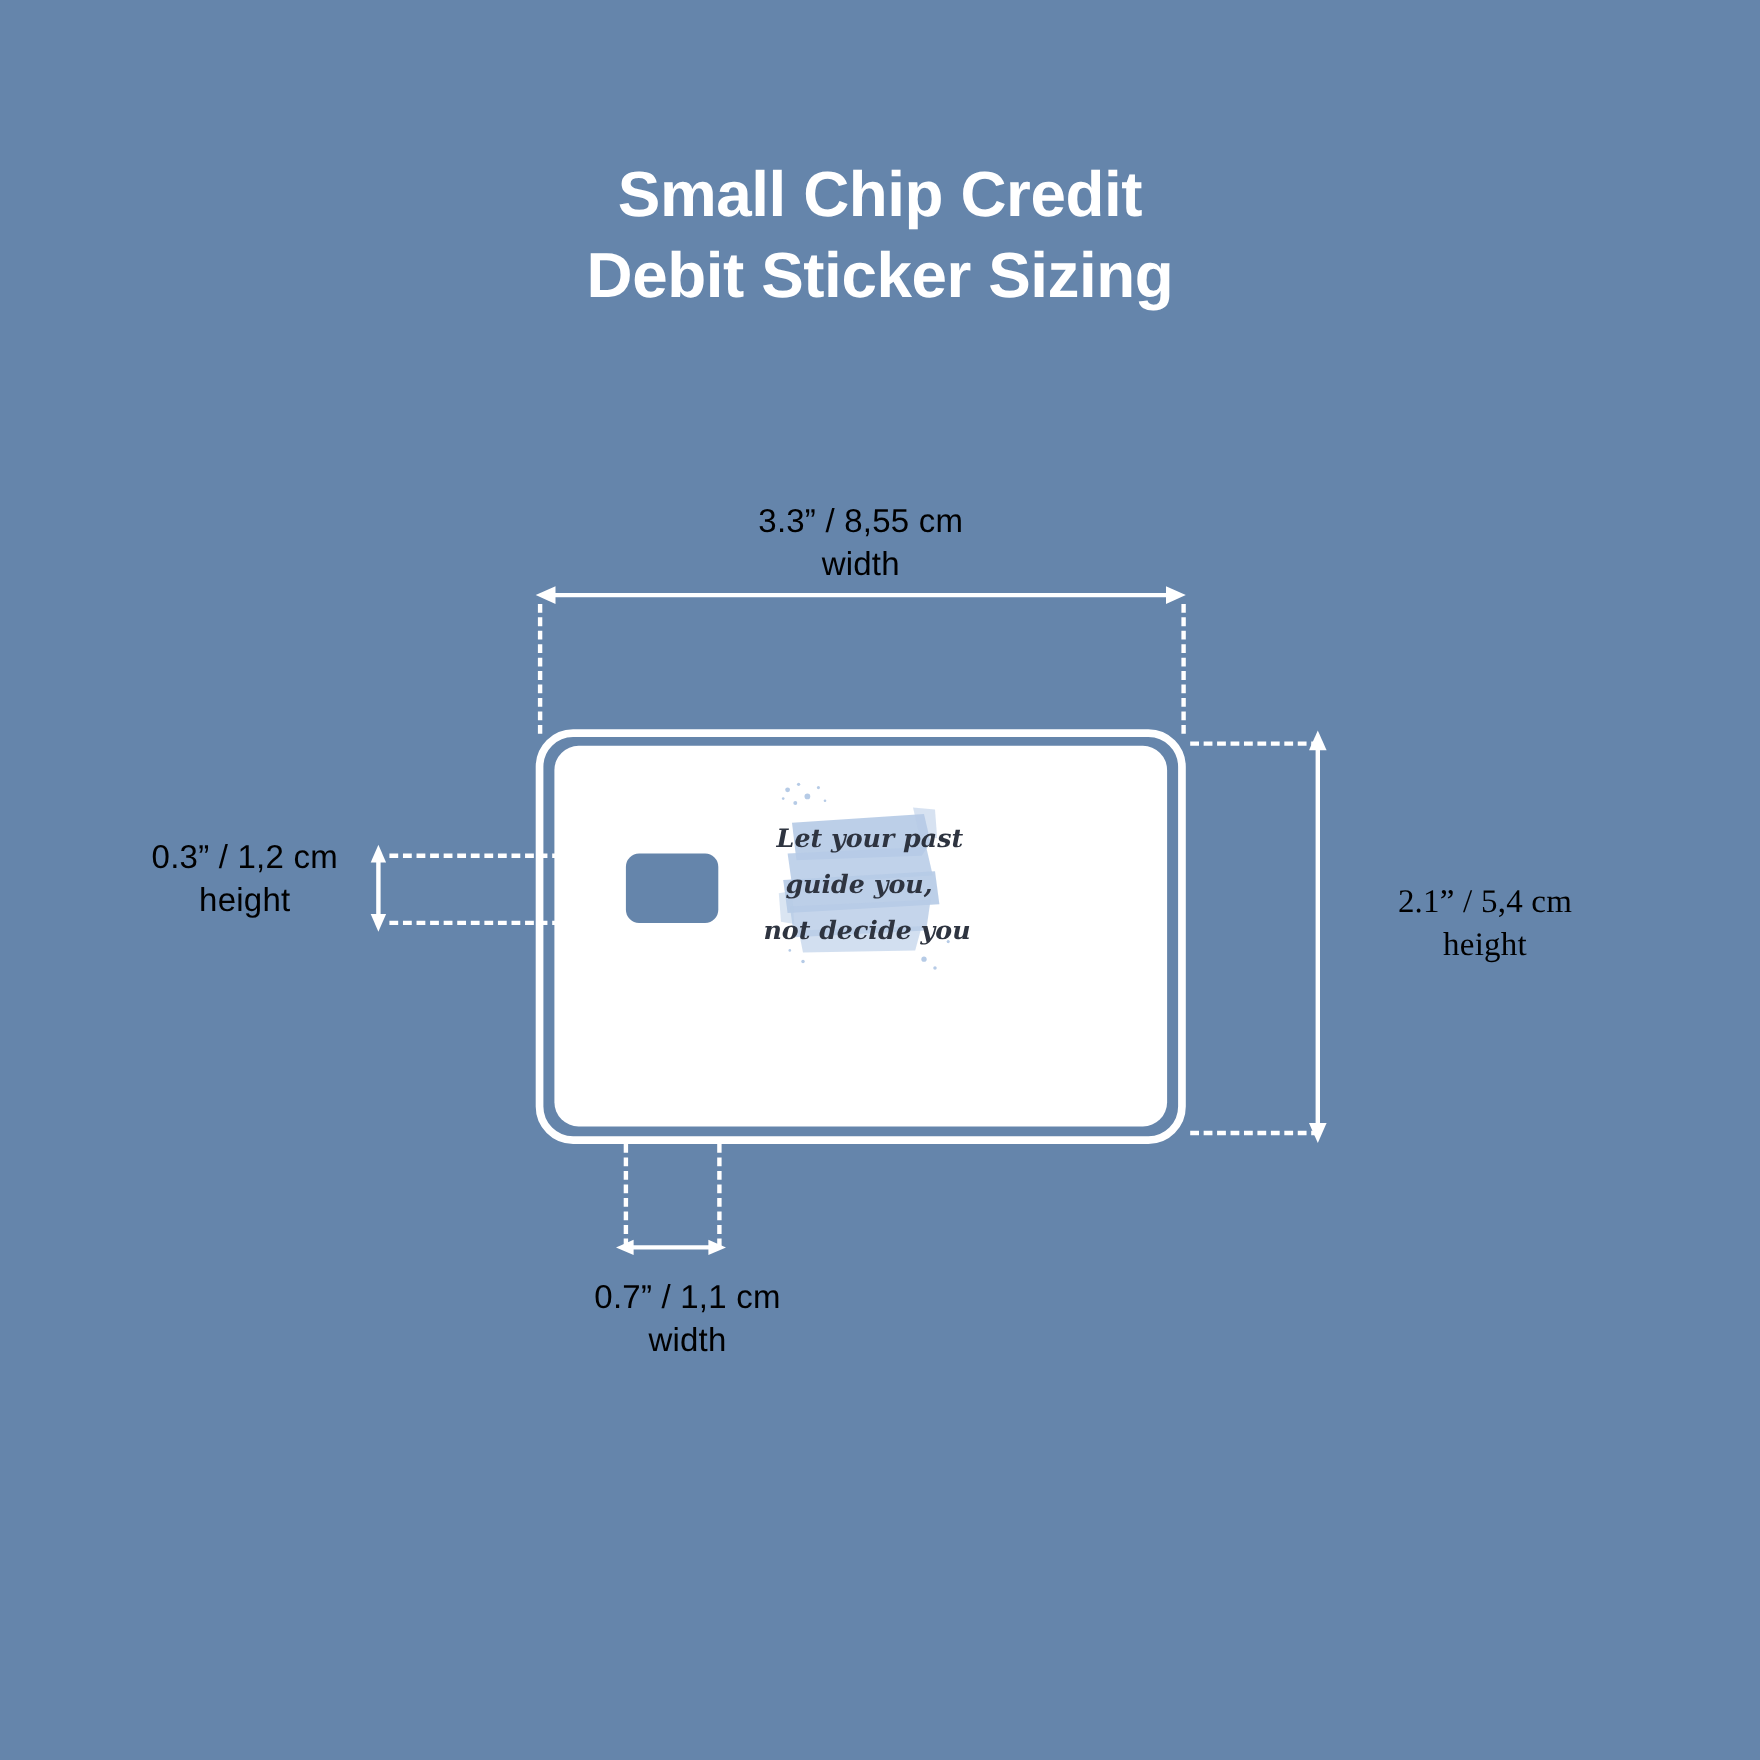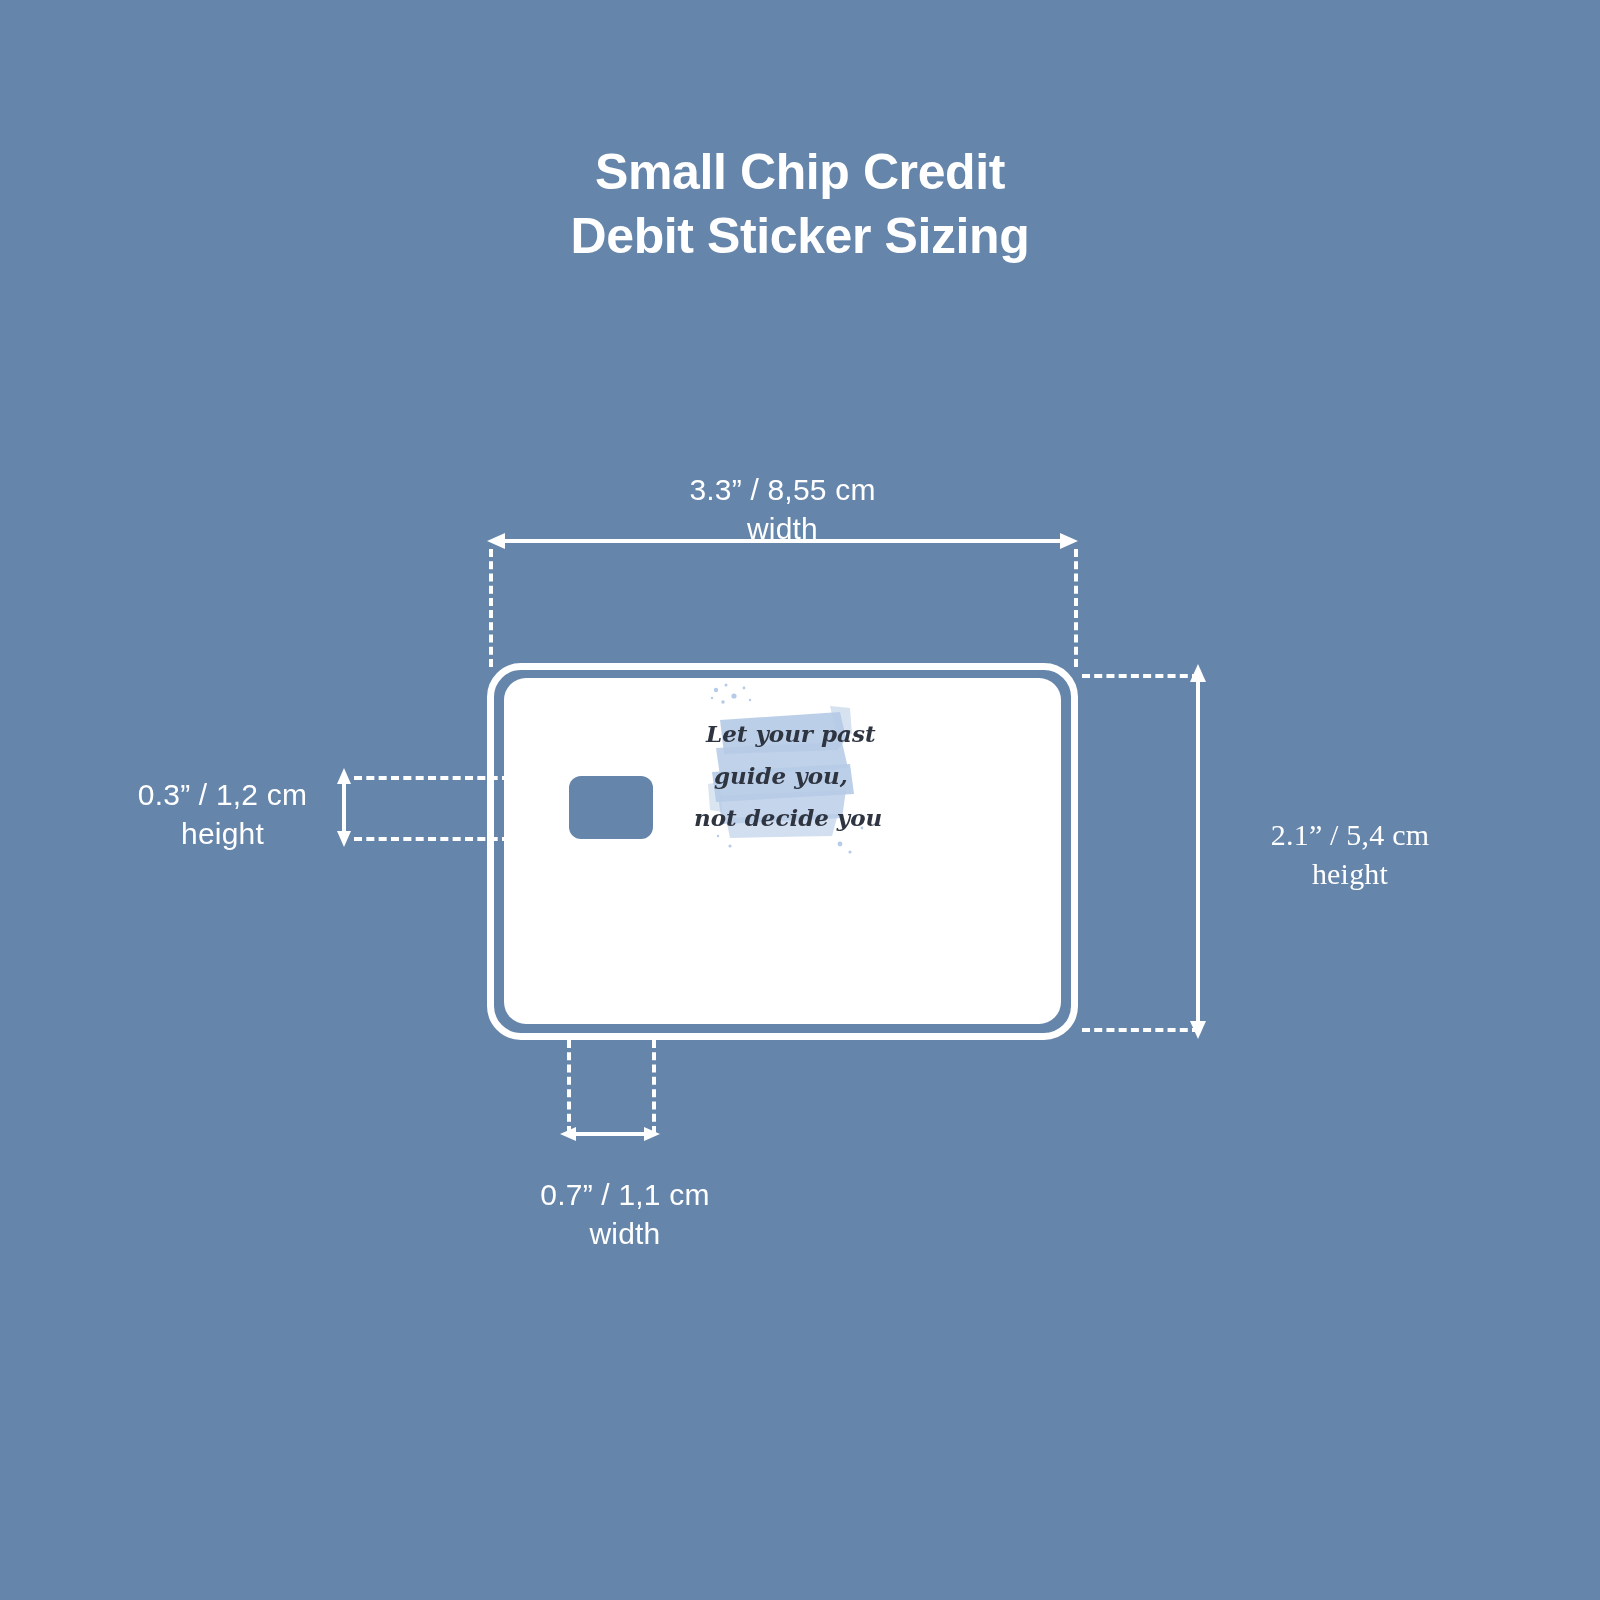"Small Chip Credit" #title { font-size: 50px -> 58px }
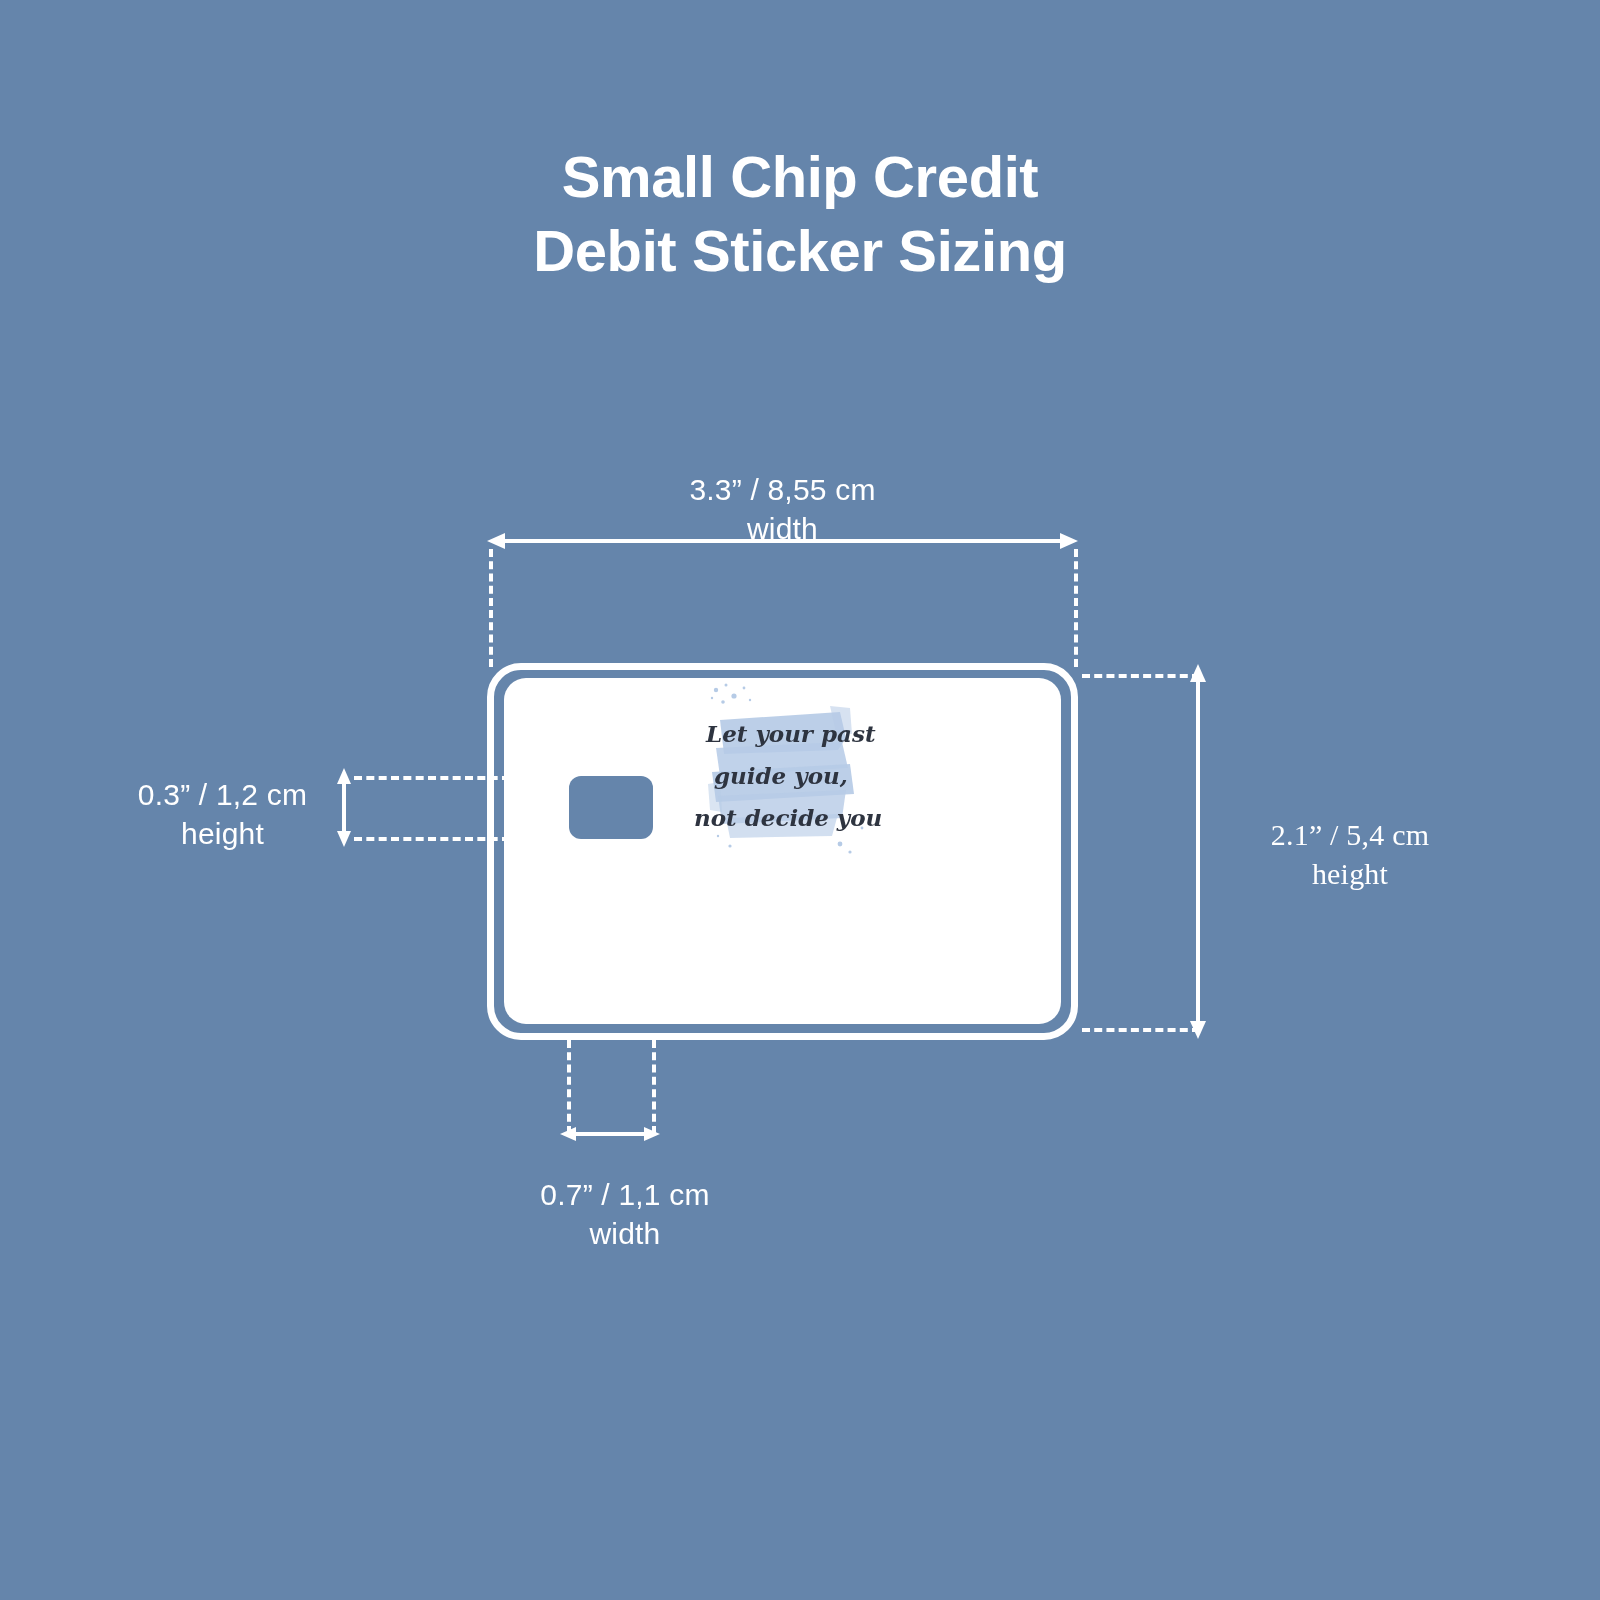"3.3” / 8,55 cm" .dim-label { color: #ffffff -> #000000; margin-top: 15px -> none }
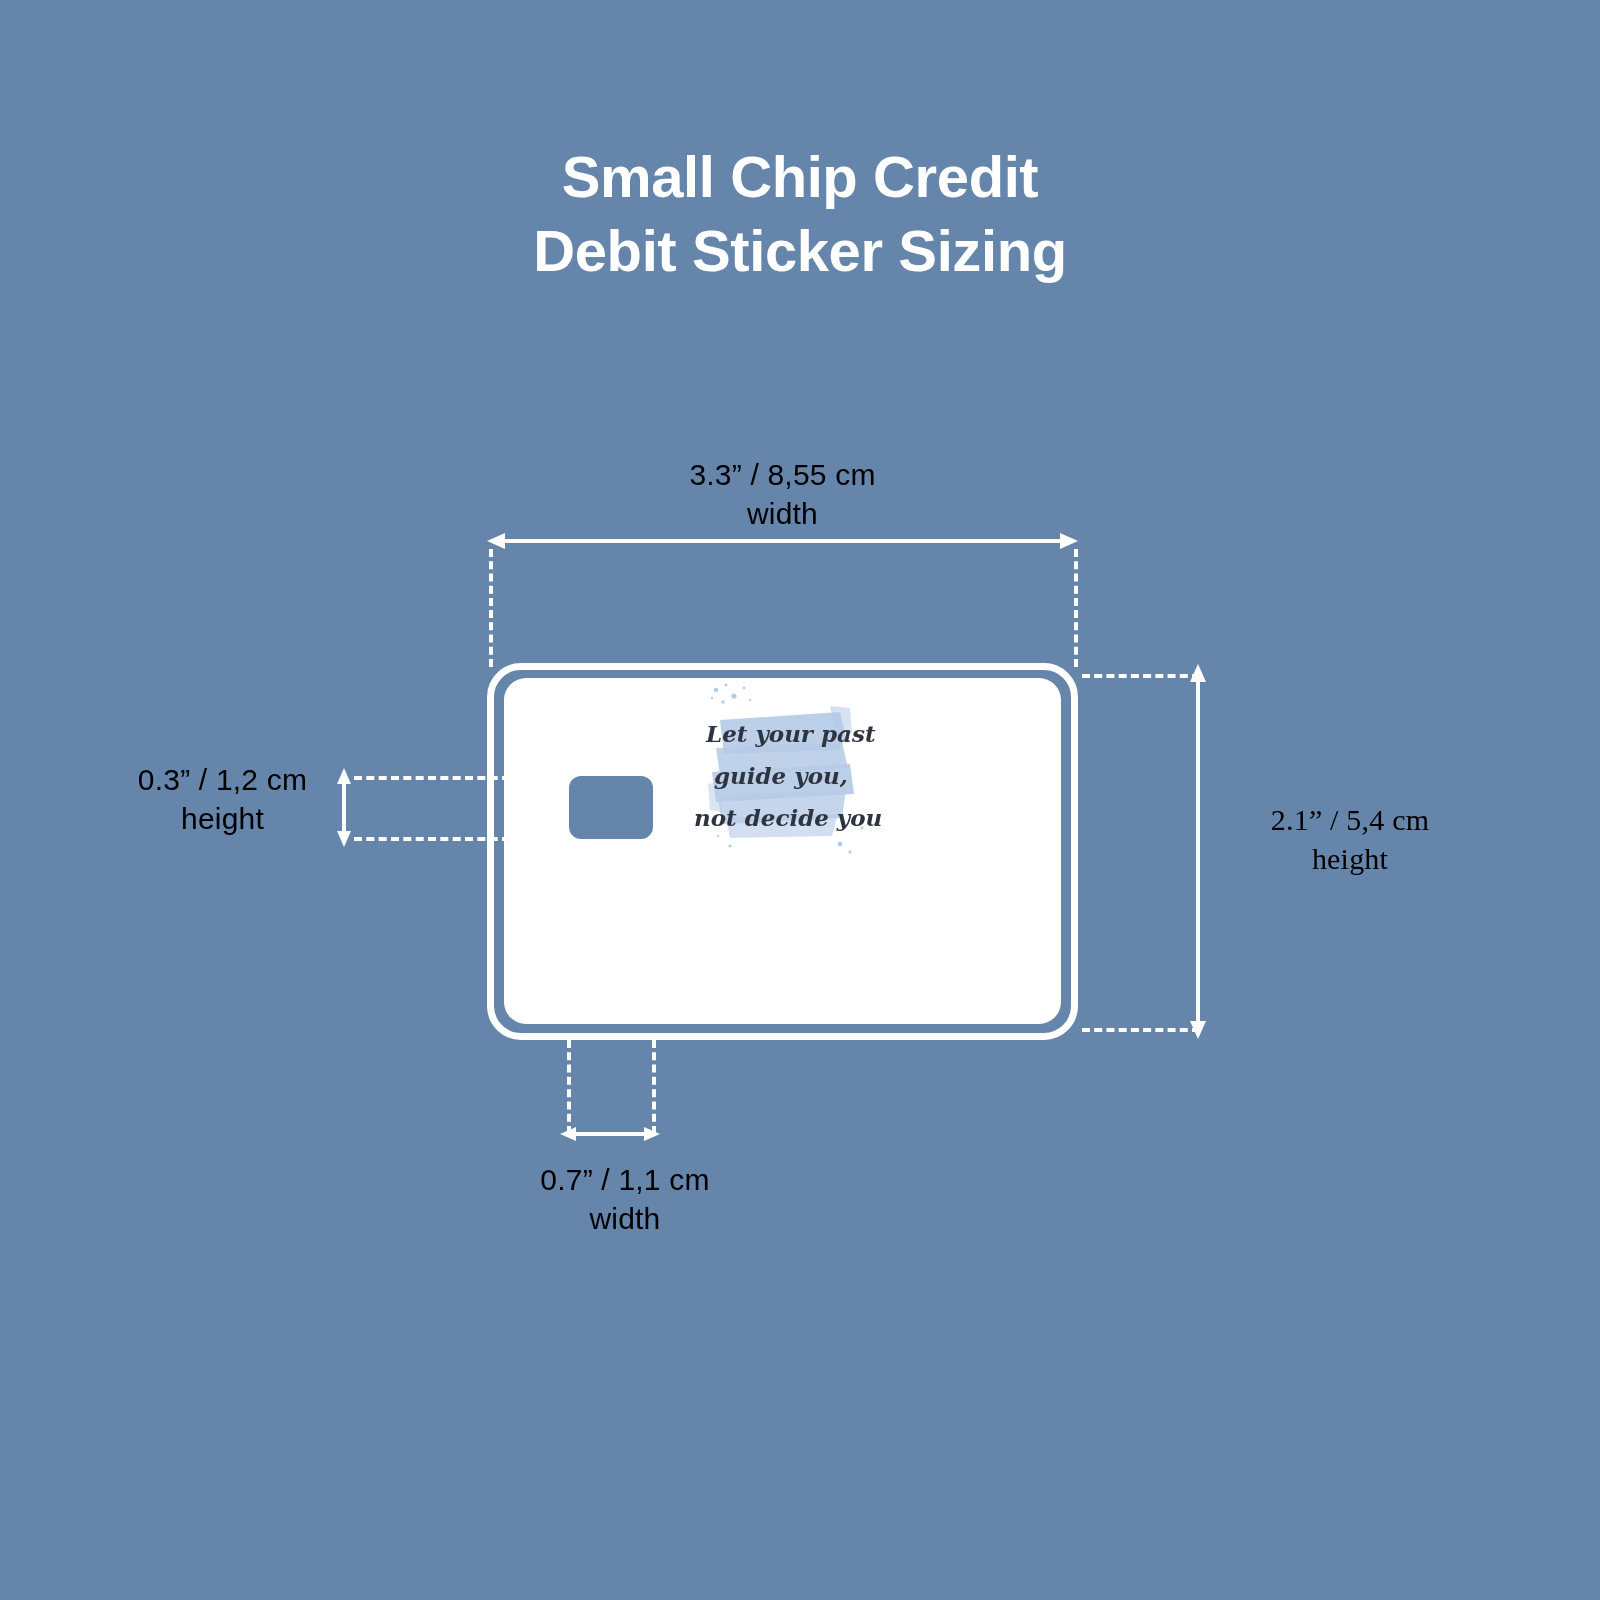"Let your past" #art { top: 676px -> 704px }
